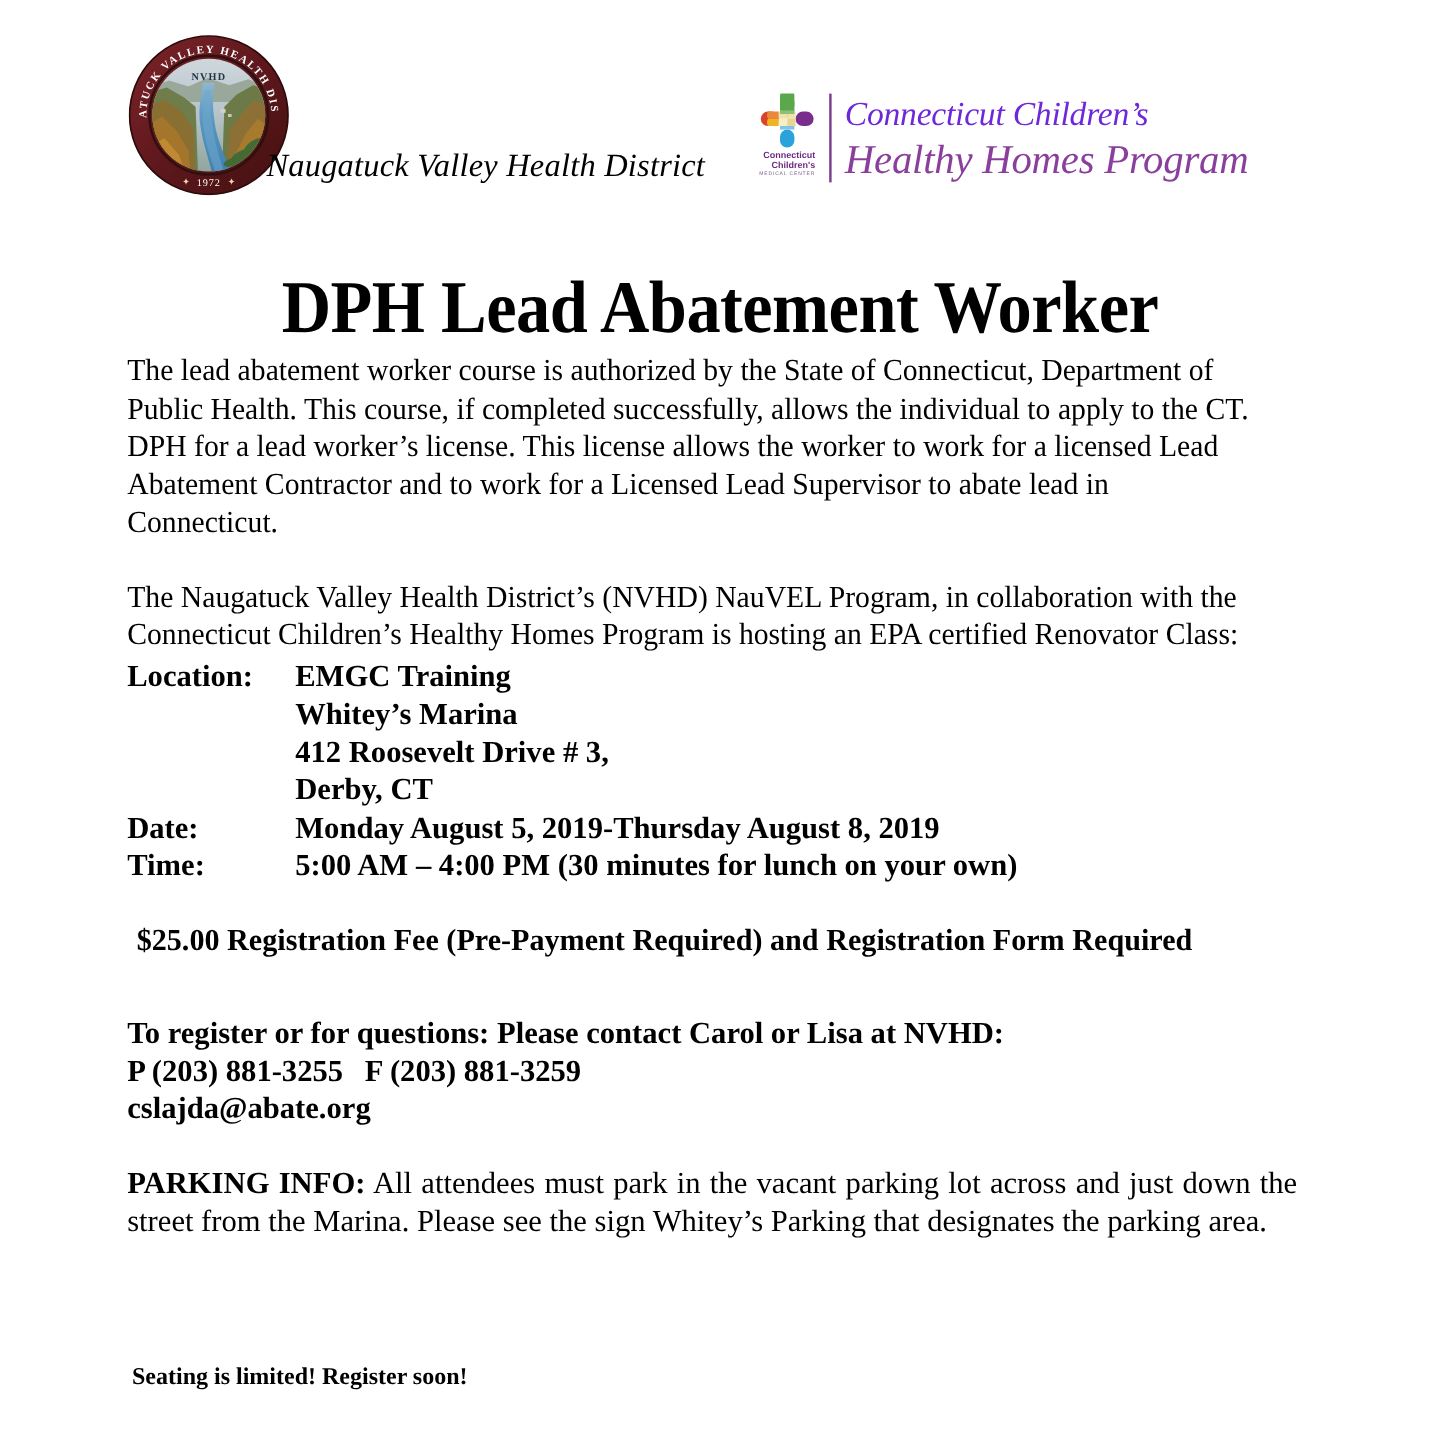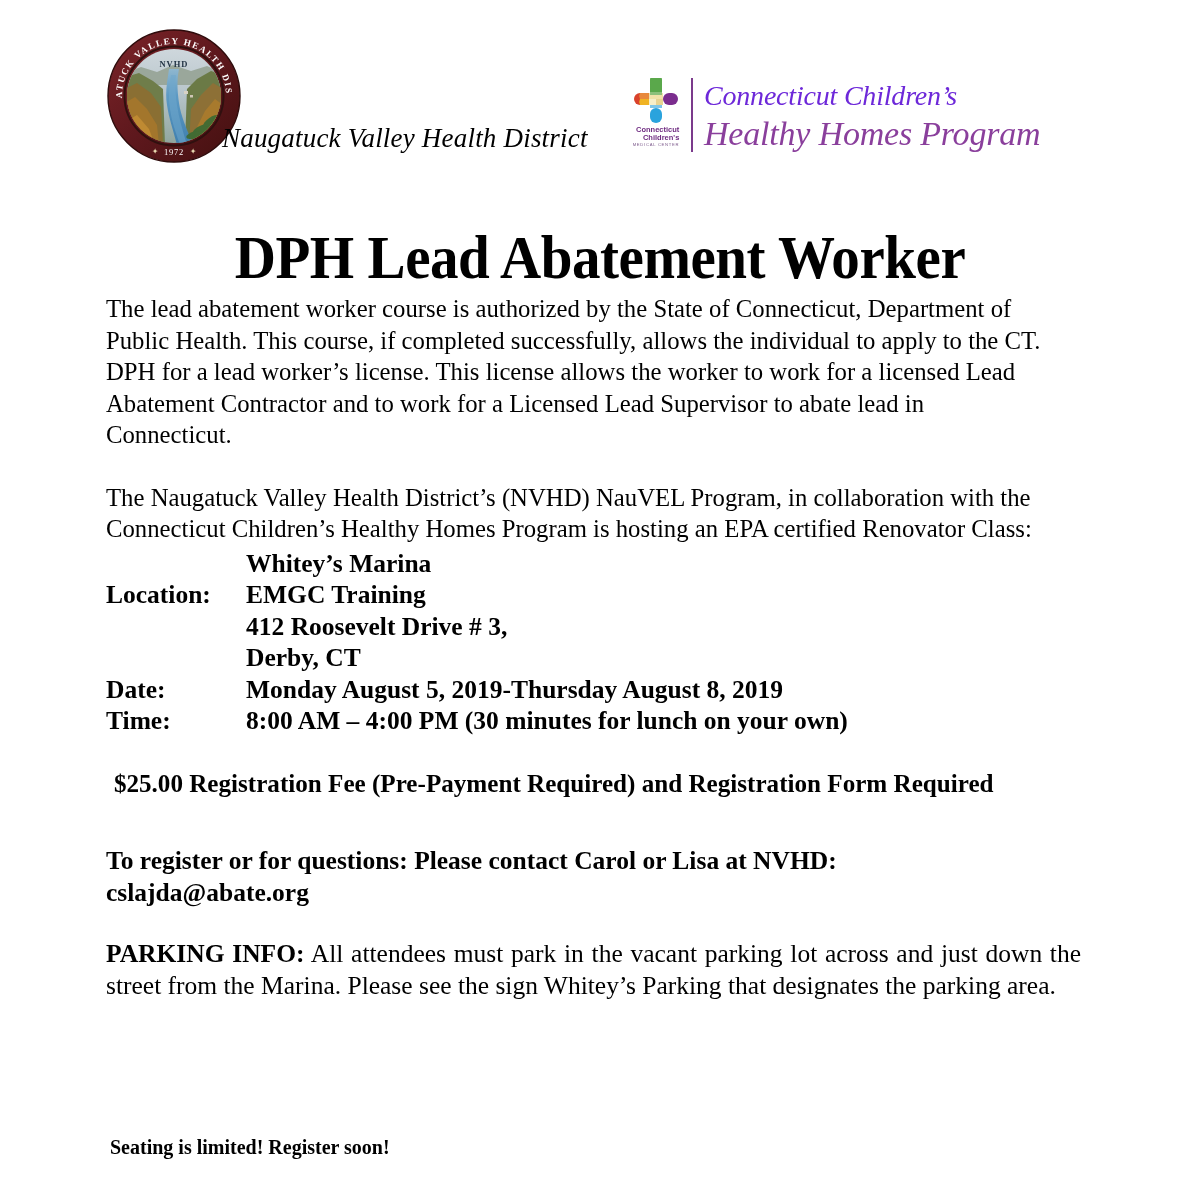"Whitey’s Marina" div.drow { order: before "Location:" -> after "Location:" }
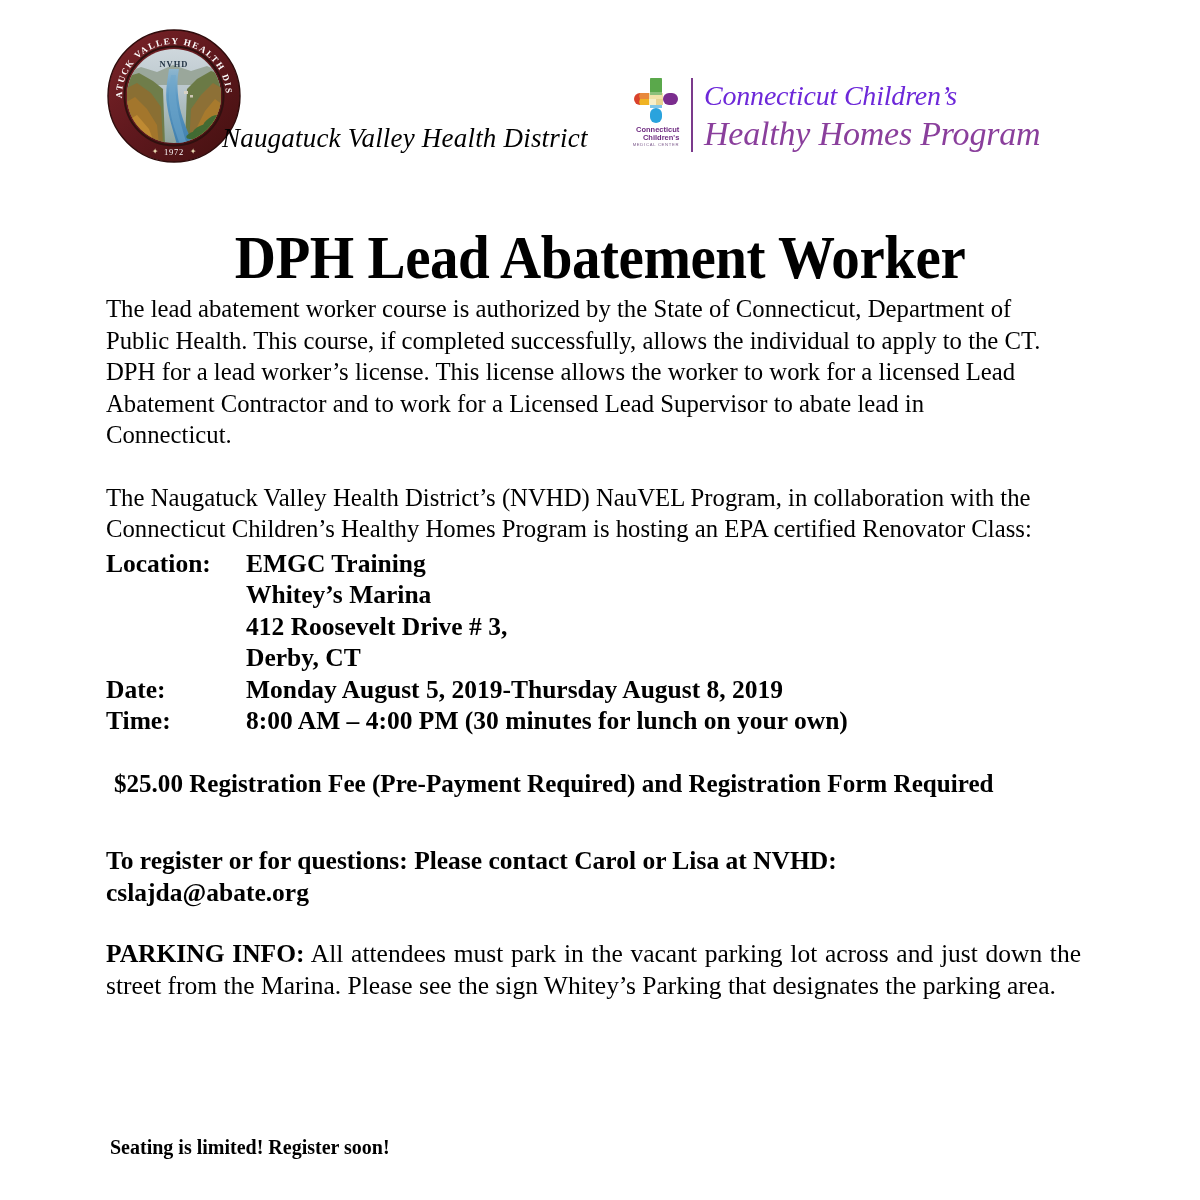"8:00 AM – 4:00 PM" div.dvalue { text: 8:00 -> 5:00 }
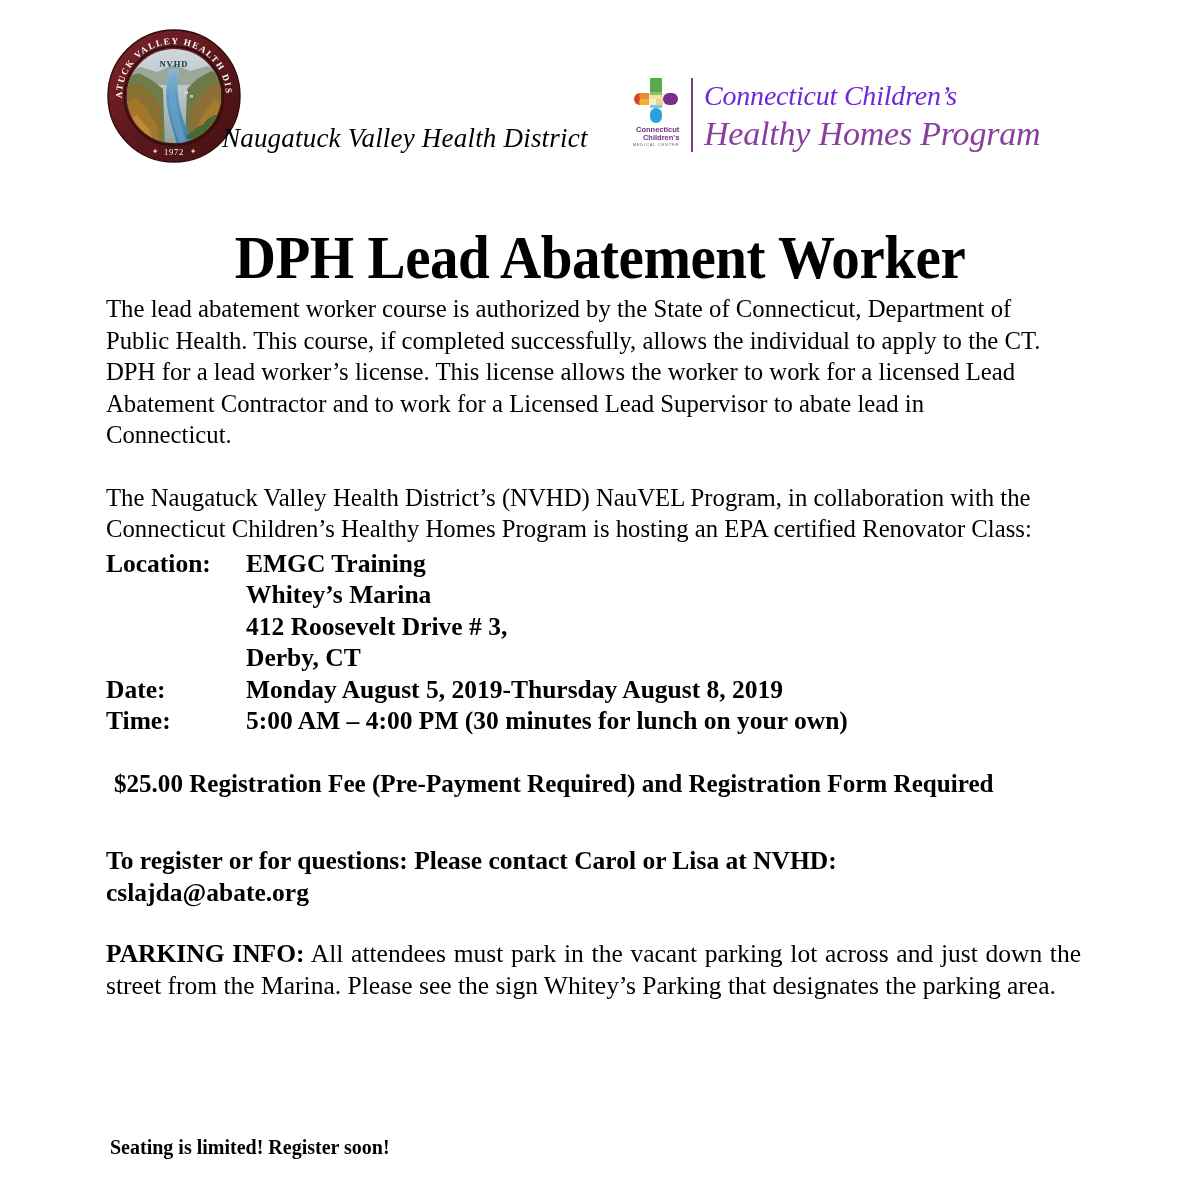"P (203) 881-3255 F (203)" div { html: none -> <div> <span>P (203) 881-3255</span><span></span><span>F (203) 881-3259</span> </div> }
